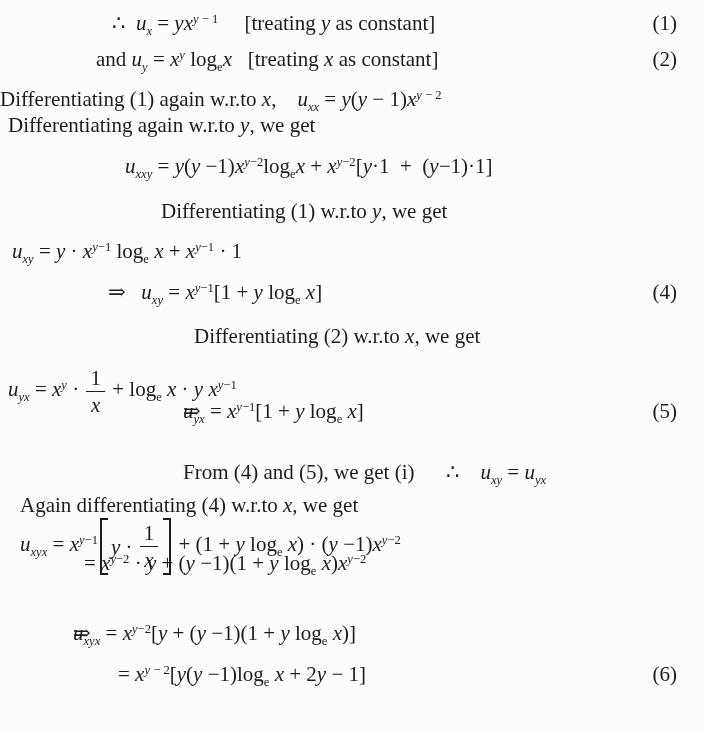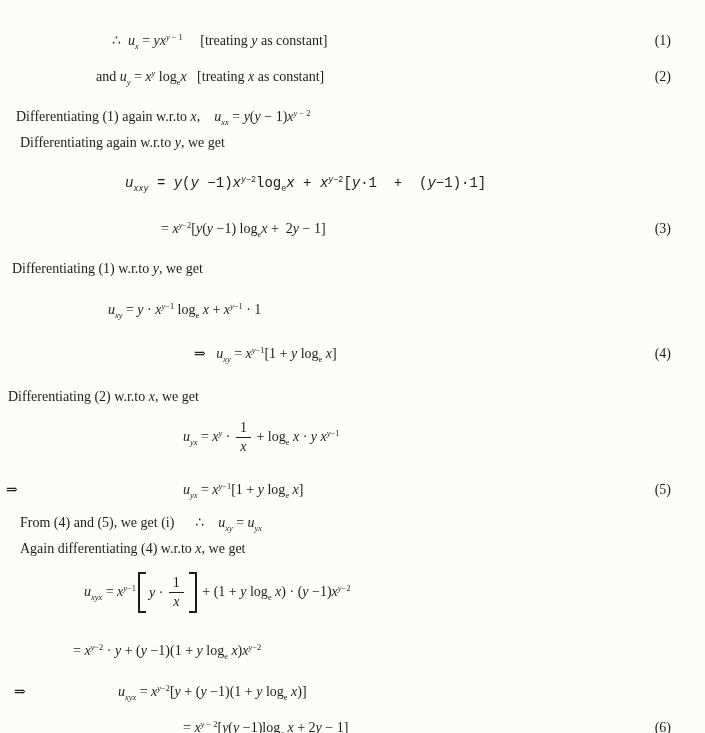"∴ ux = yxy −" .line { font-size: 14px -> 21px; margin-top: 22px -> none; right: 10px -> 4px }
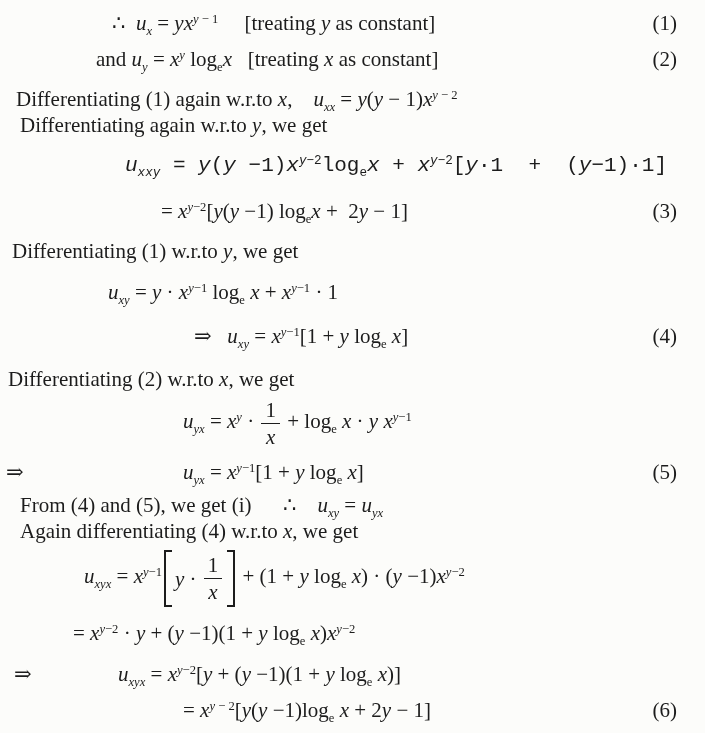"Differentiating (1) again w.r.to x," .lines .line:nth-of-type(3) { padding-left: 16px -> 0 }
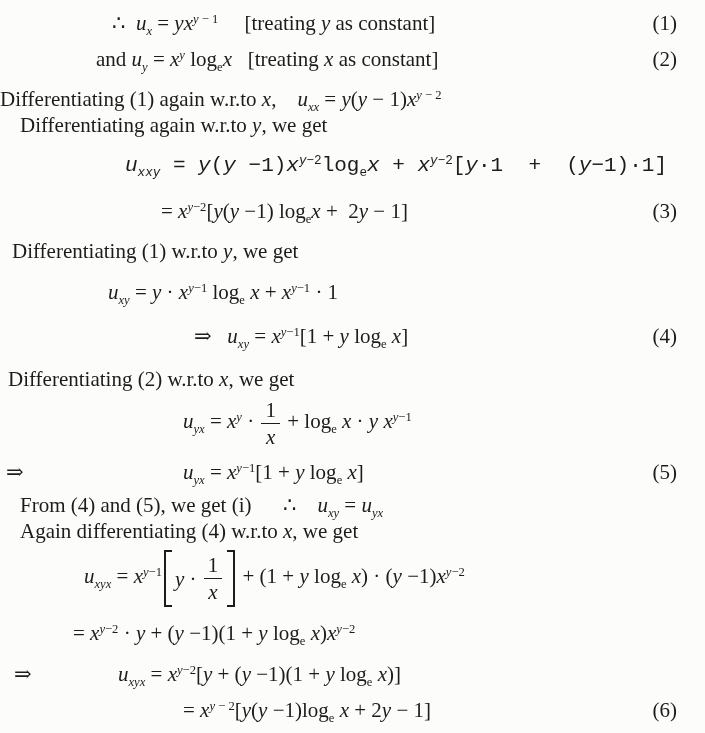"Differentiating again w.r.to y, we" .lines .line:nth-of-type(4) { padding-left: 20px -> 8px }
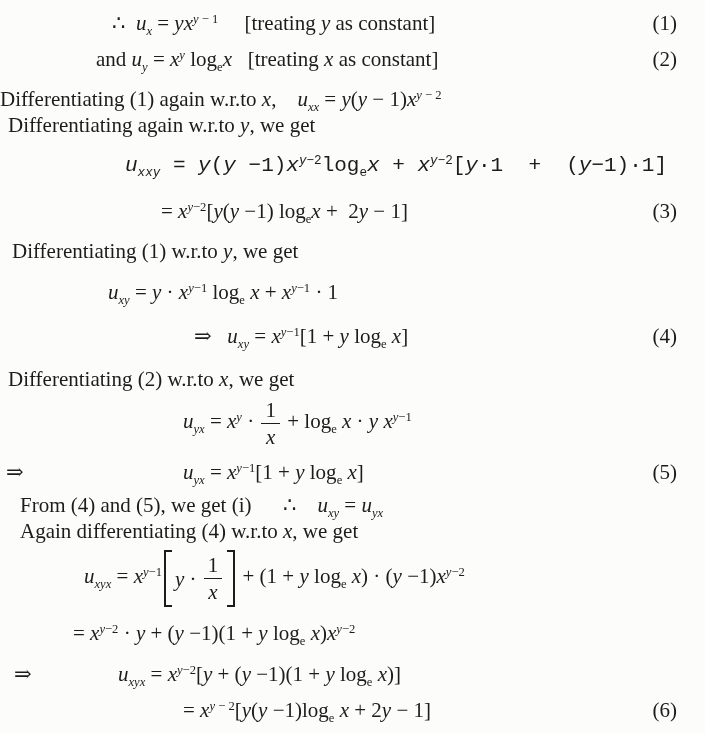"uxxy = y(y −1)xy−2logex +" .lines .line:nth-of-type(5) { font-family: Liberation Mono, monospace -> none }
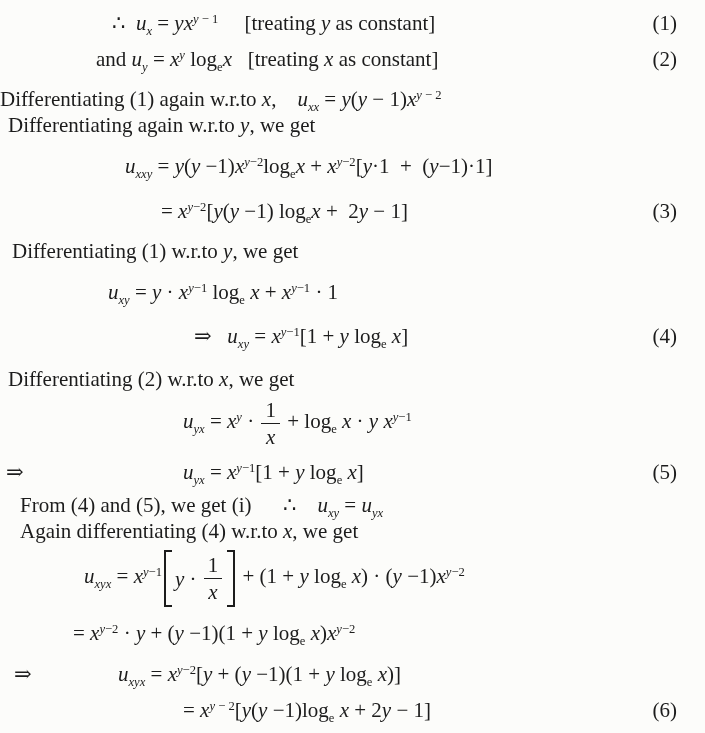"= xy−2[y(y −1) logex +" div.line { html: <div> <span>= <span>x</span><span><span>y</span>−2</span>[<span>y</span>(<span>y</span> −1) log<span>e</span><span>x</span> + 2<span>y</span> − 1]</span> <span>(3)</span> </div> -> none }
